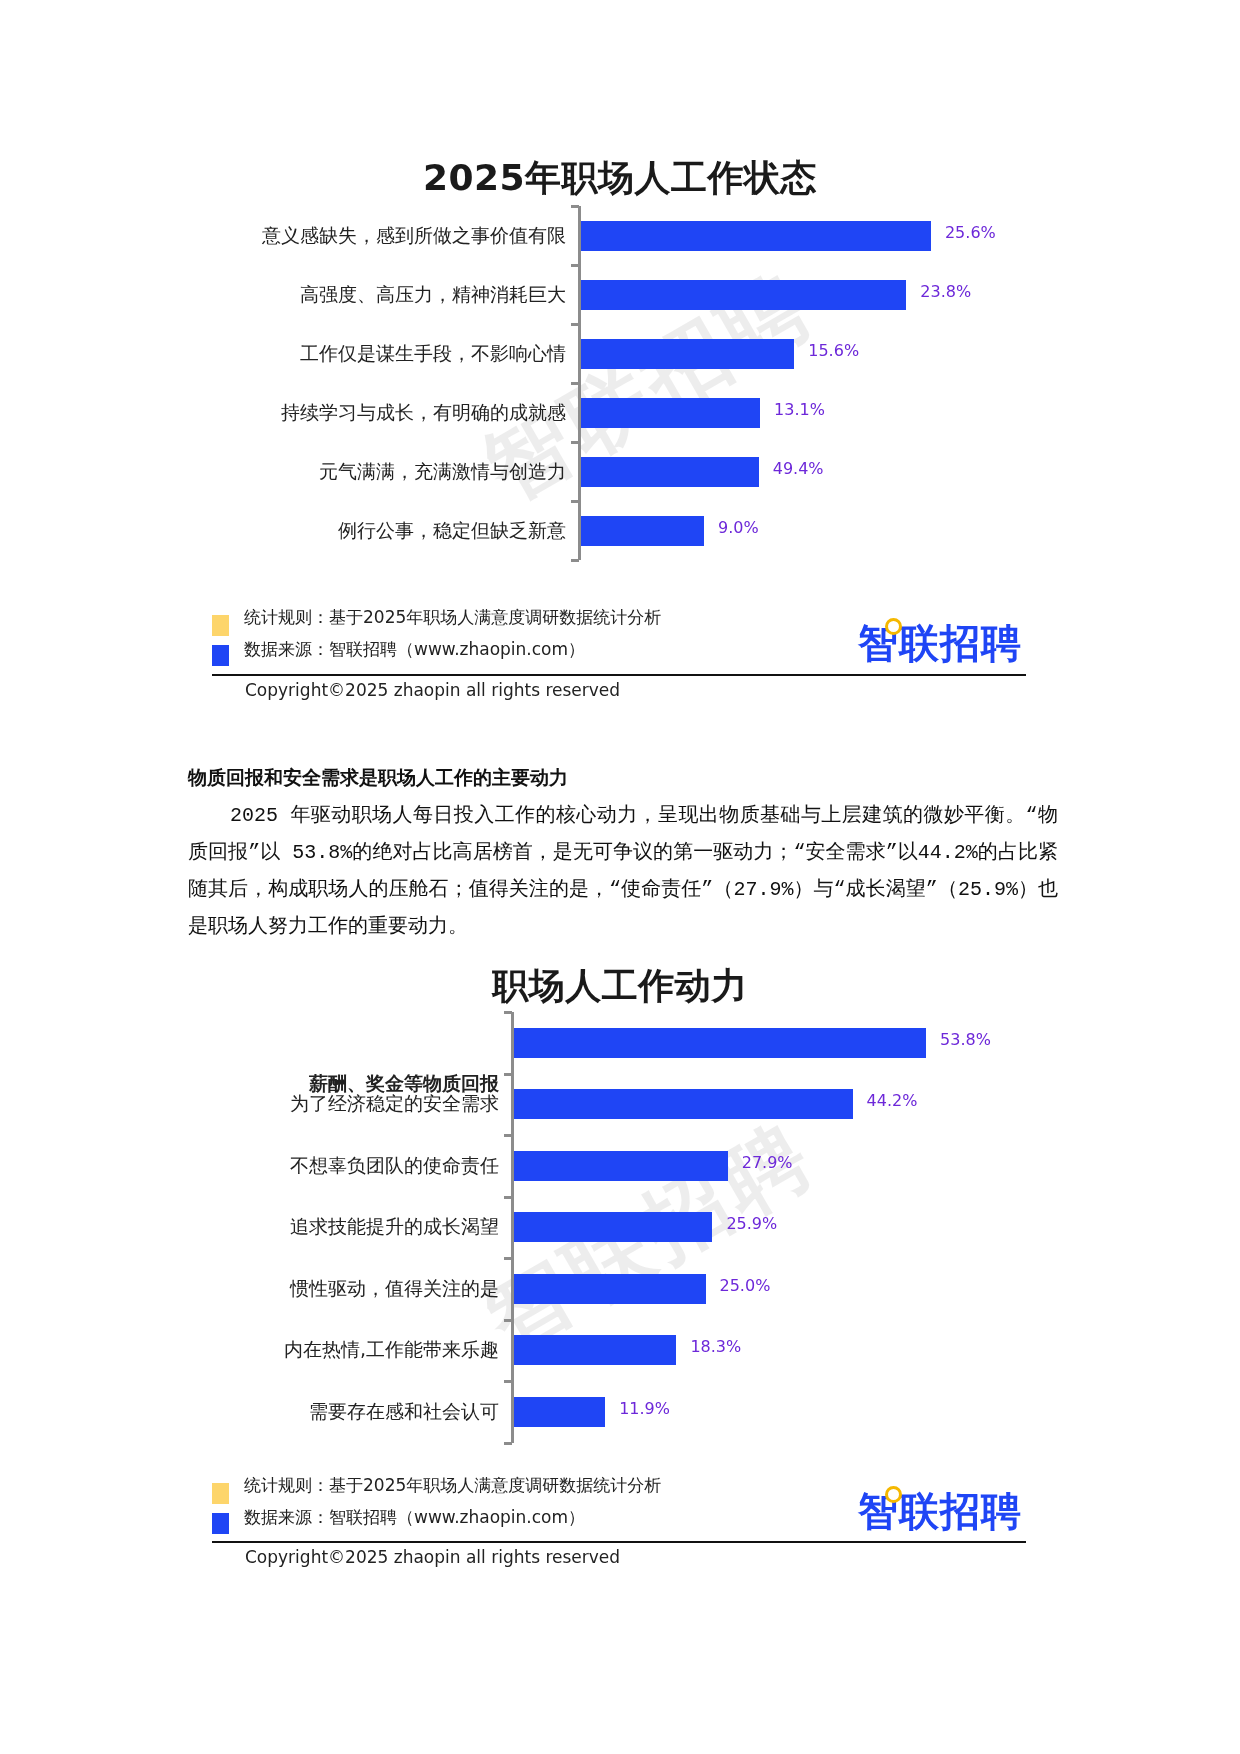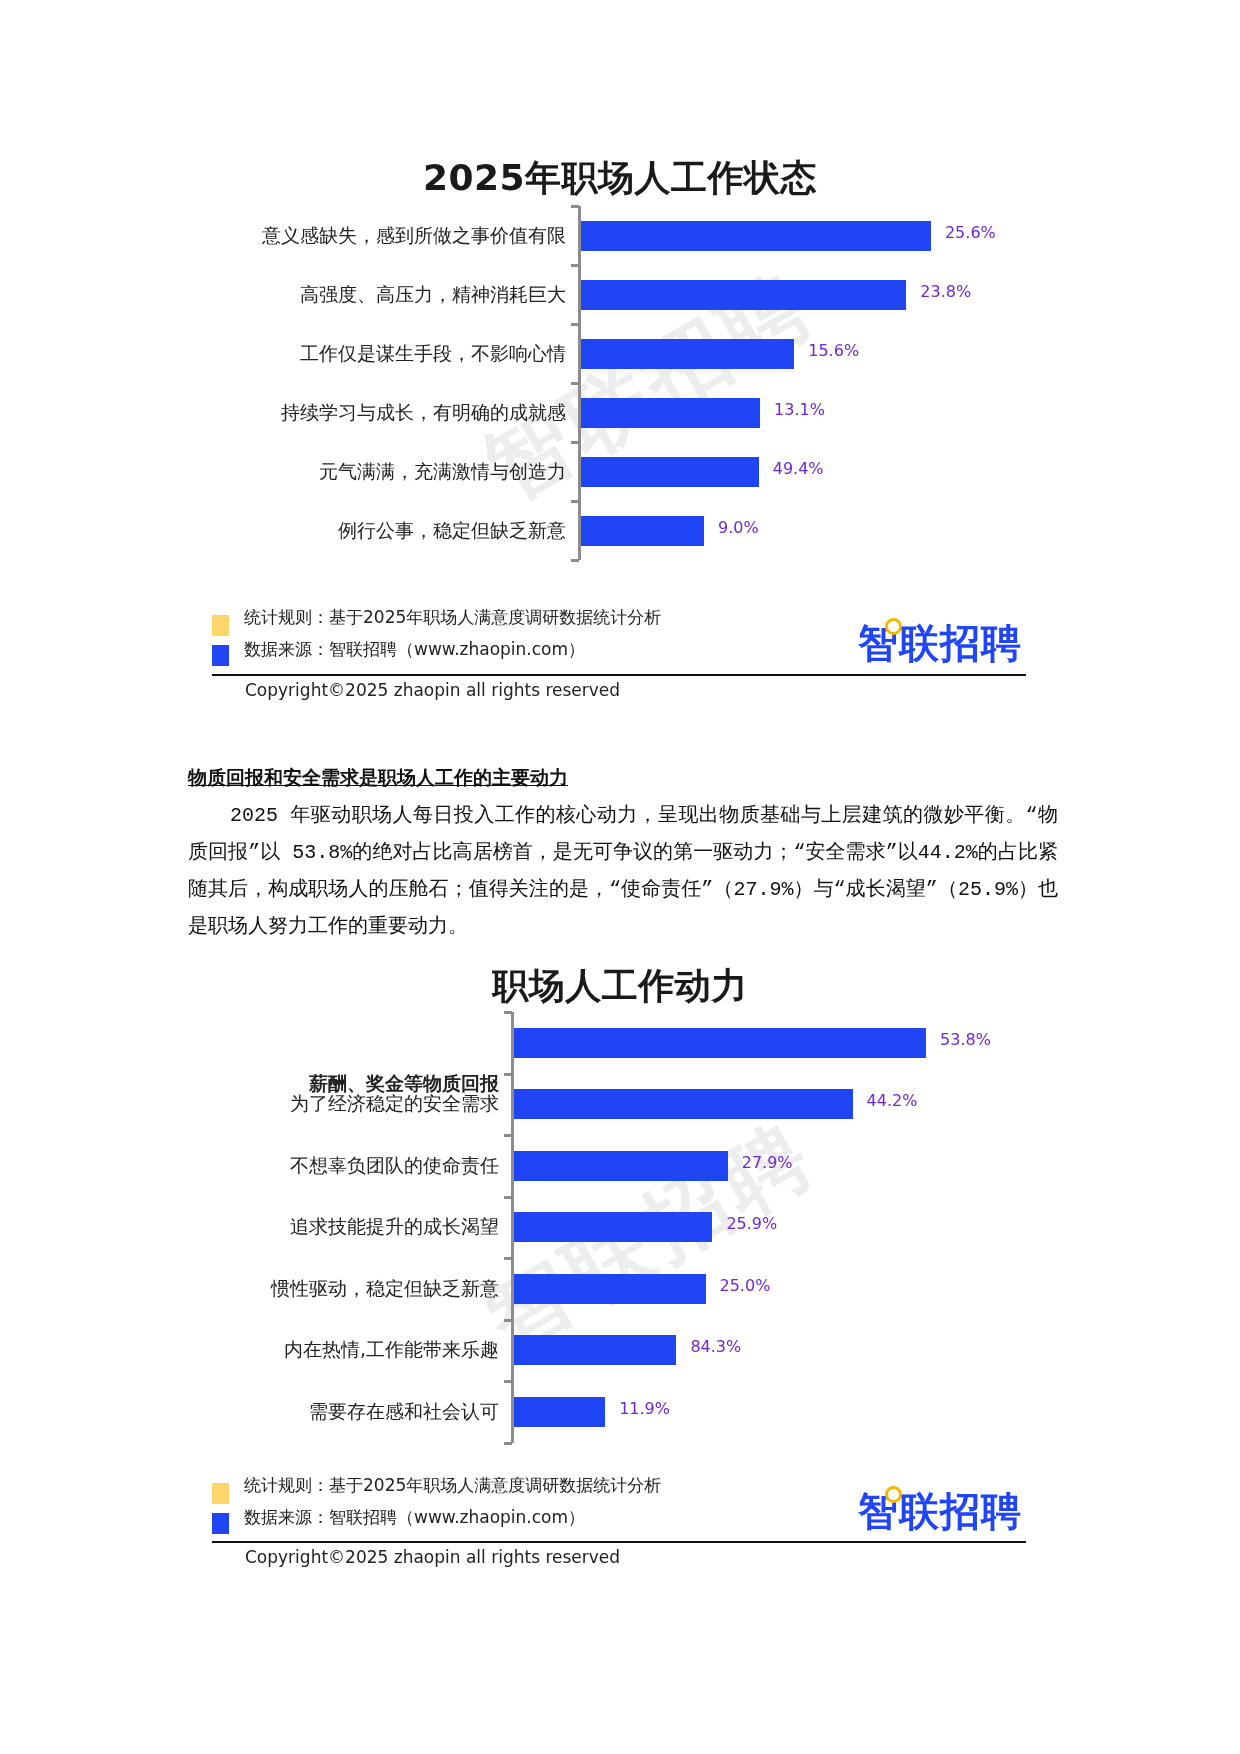"物质回报和安全需求是职场人工作的主要动力" div.section-heading { text-decoration: underline -> none }
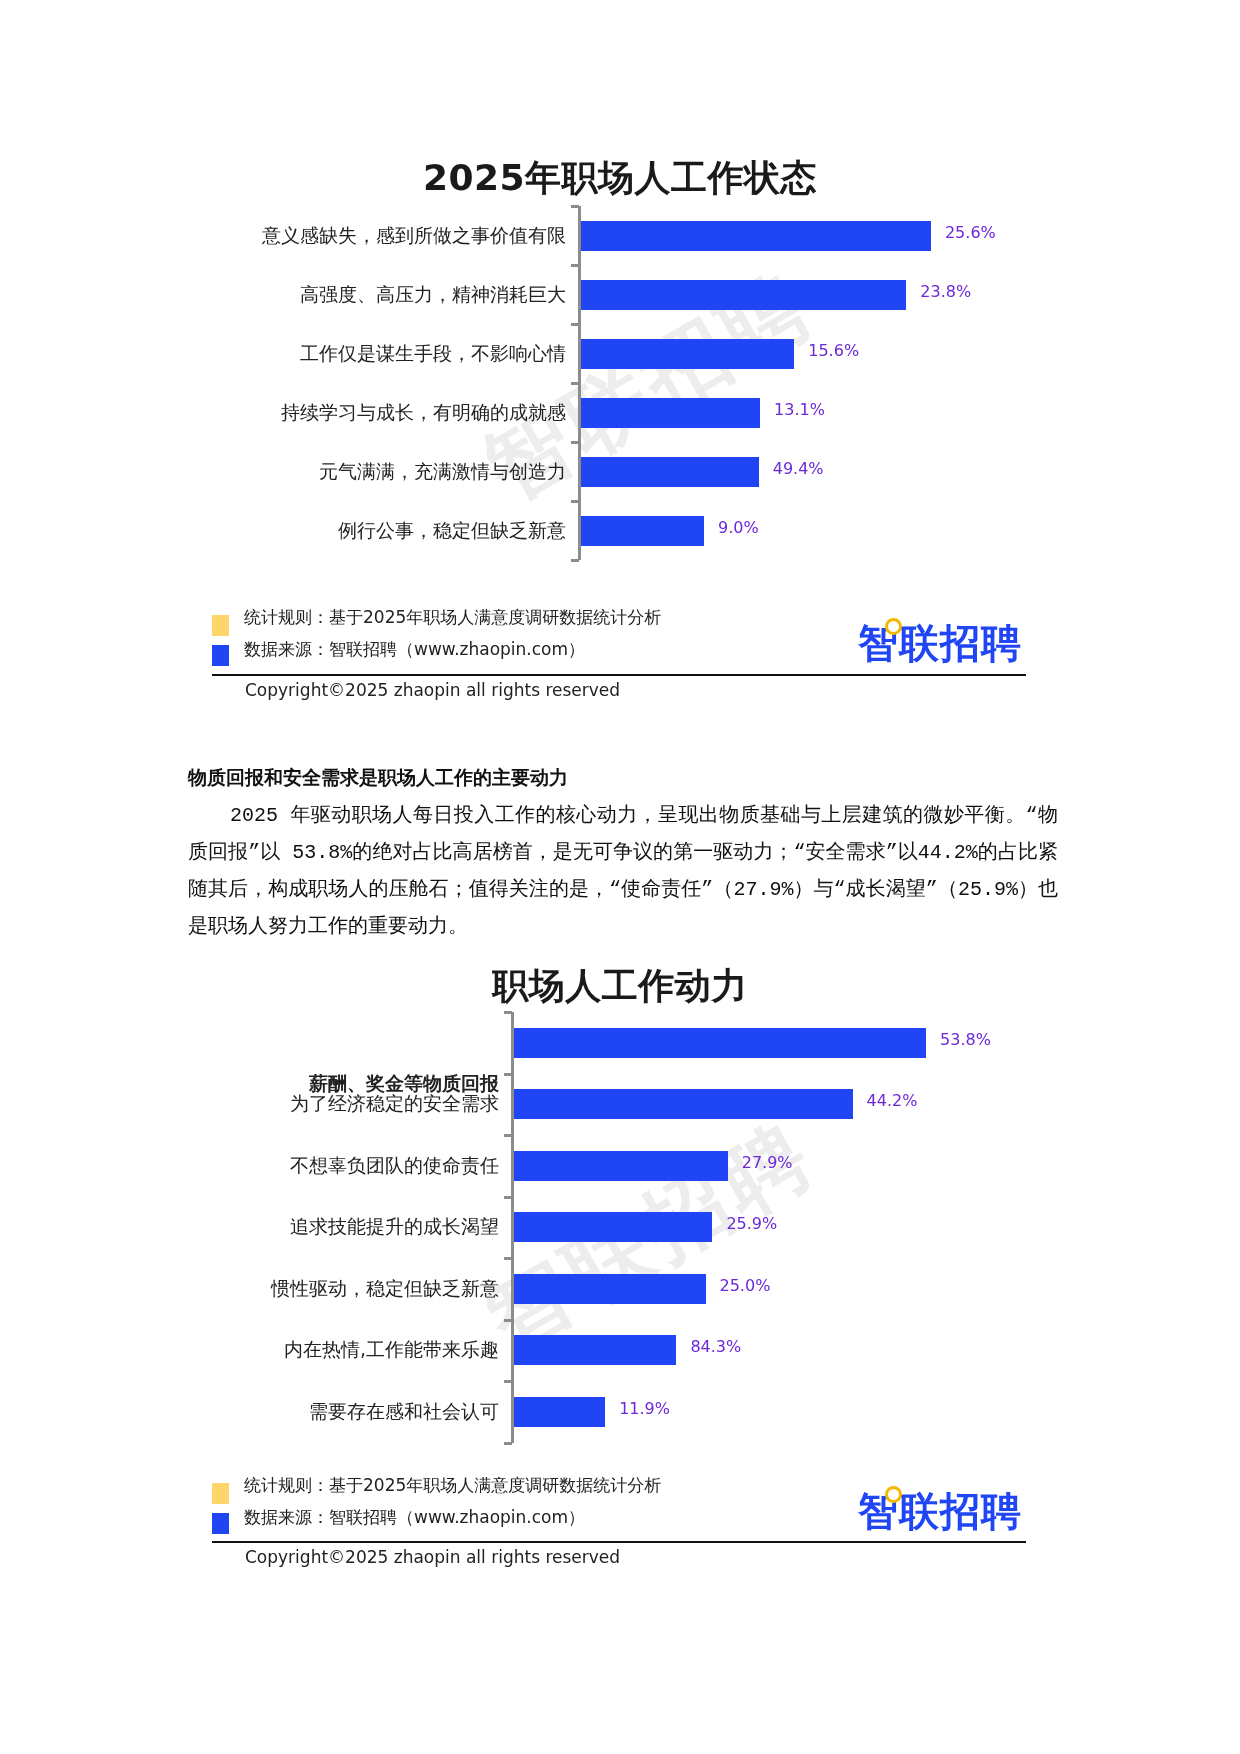"惯性驱动，稳定但缺乏新意" div.row-label { text: 稳定但缺乏新意 -> 值得关注的是 }
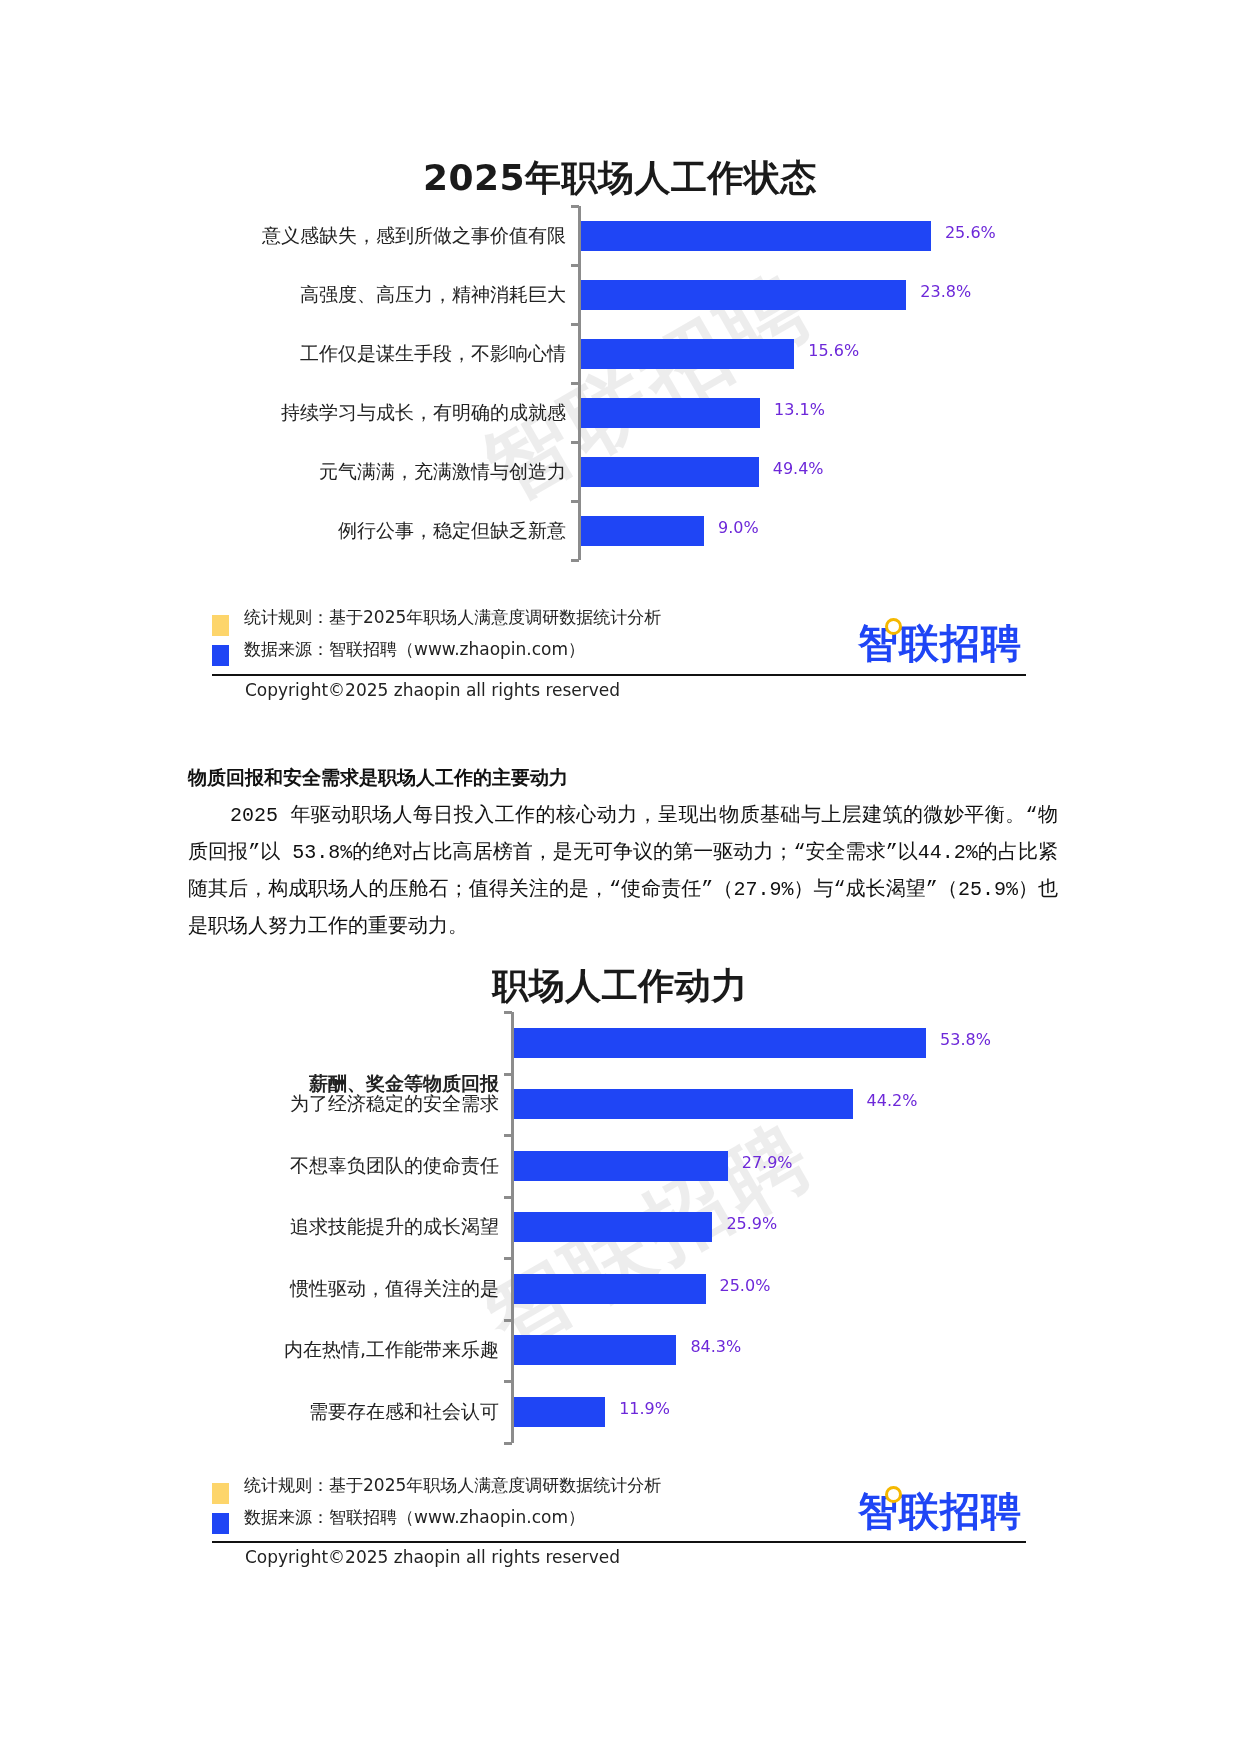"84.3%" div.val { text: 84.3% -> 18.3% }
